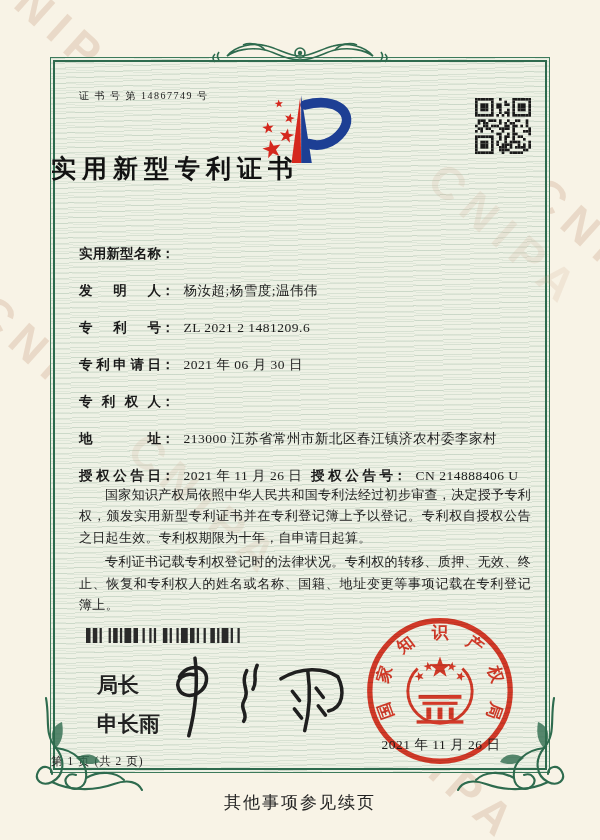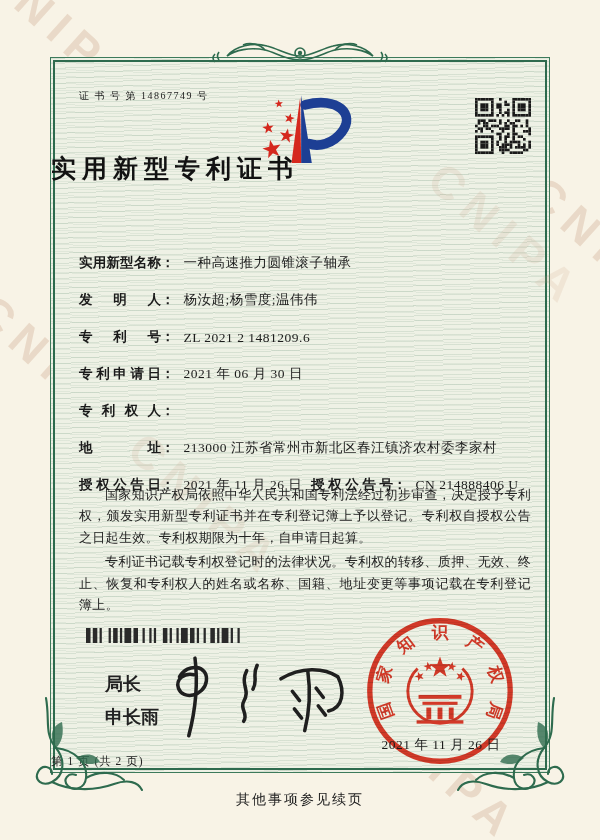"实用新型名称" .row { align-items: flex-end -> center }
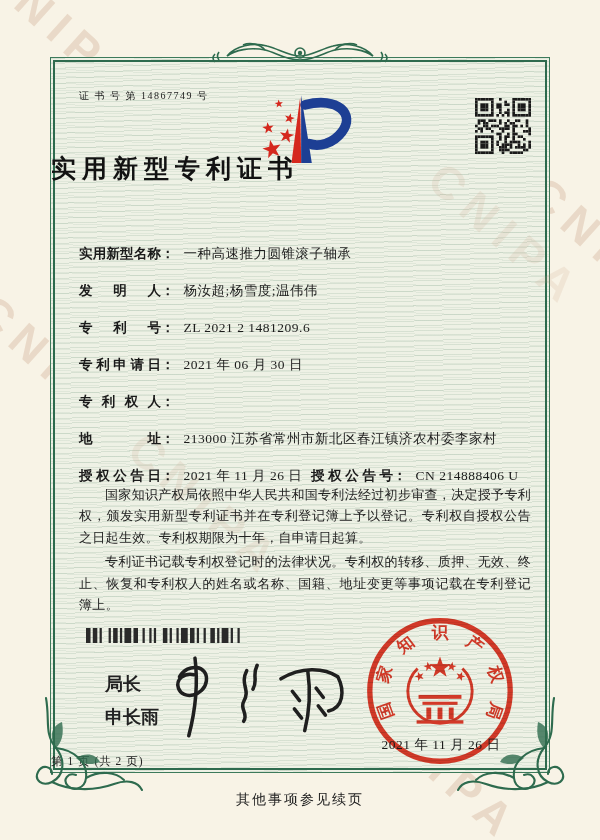"一种高速推力圆锥滚子轴承" span.fvalue { html: <span>一种高速推力圆锥滚子轴承</span> -> none }
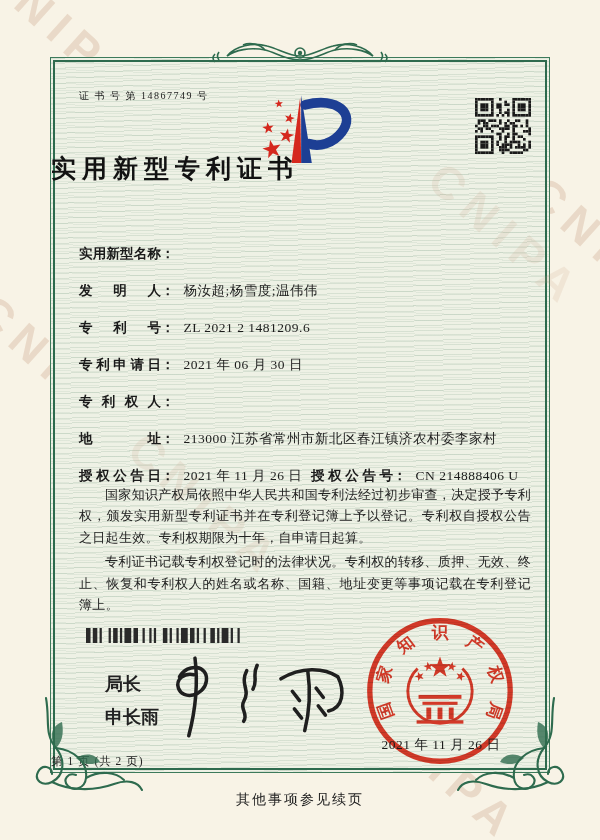"局长" .signer { font-family: Liberation Sans, sans-serif -> Liberation Mono, monospace; font-size: 18px -> 21px; left: 54px -> 46px }
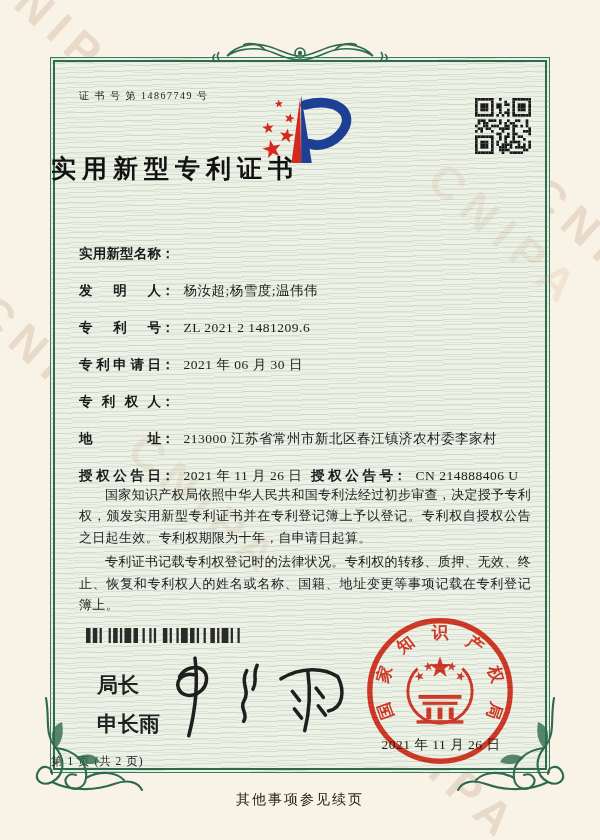"其他事项参见续页" .note { font-size: 14px -> 17px }
